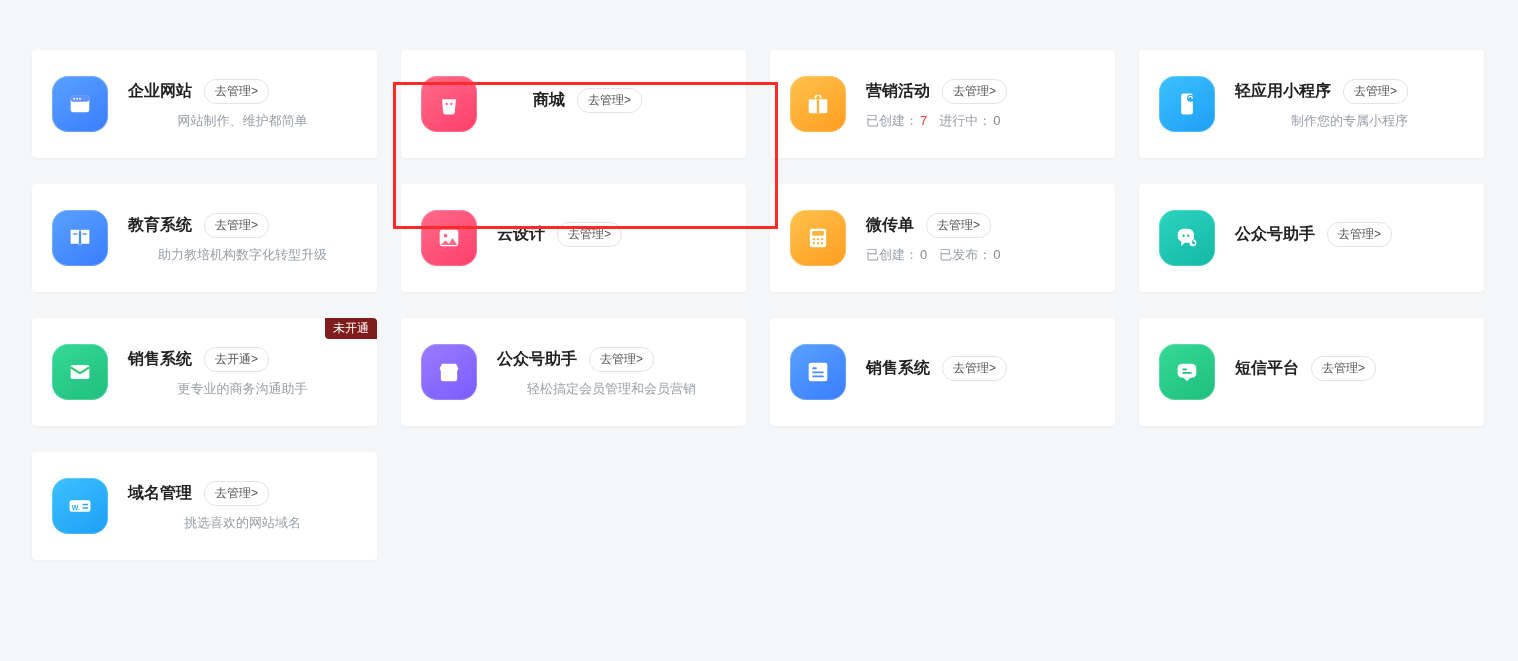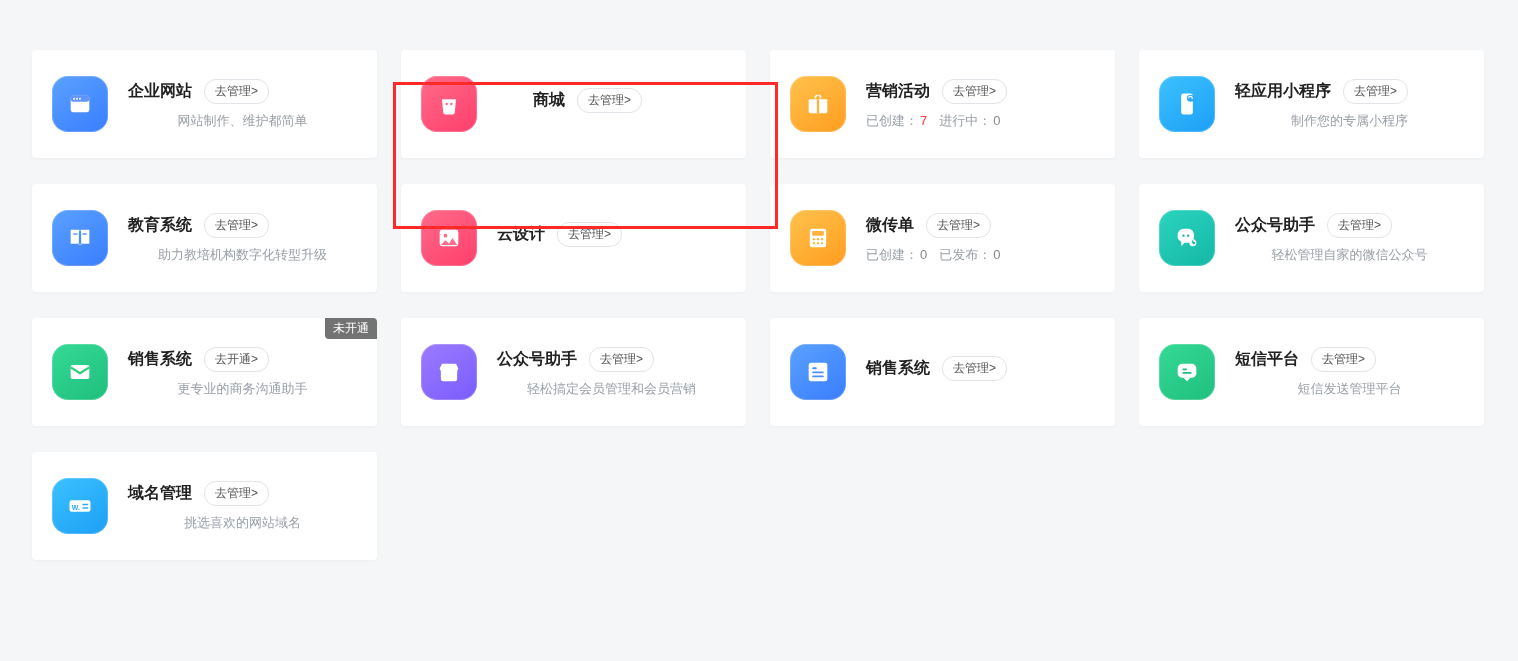"轻松管理自家的微信公众号" div.card-sub { html: <div>轻松管理自家的微信公众号</div> -> none }
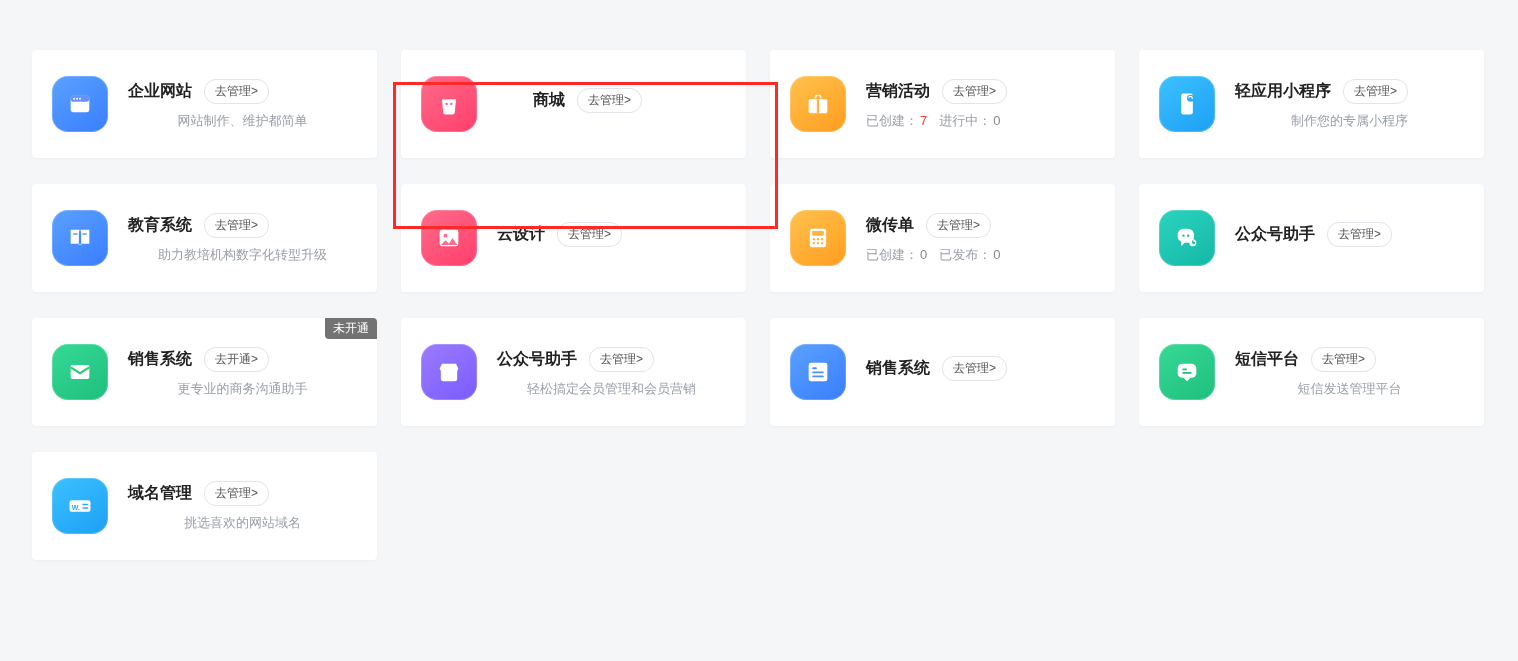"未开通" .badge-unopened { background: #737373 -> #7f1d1d }
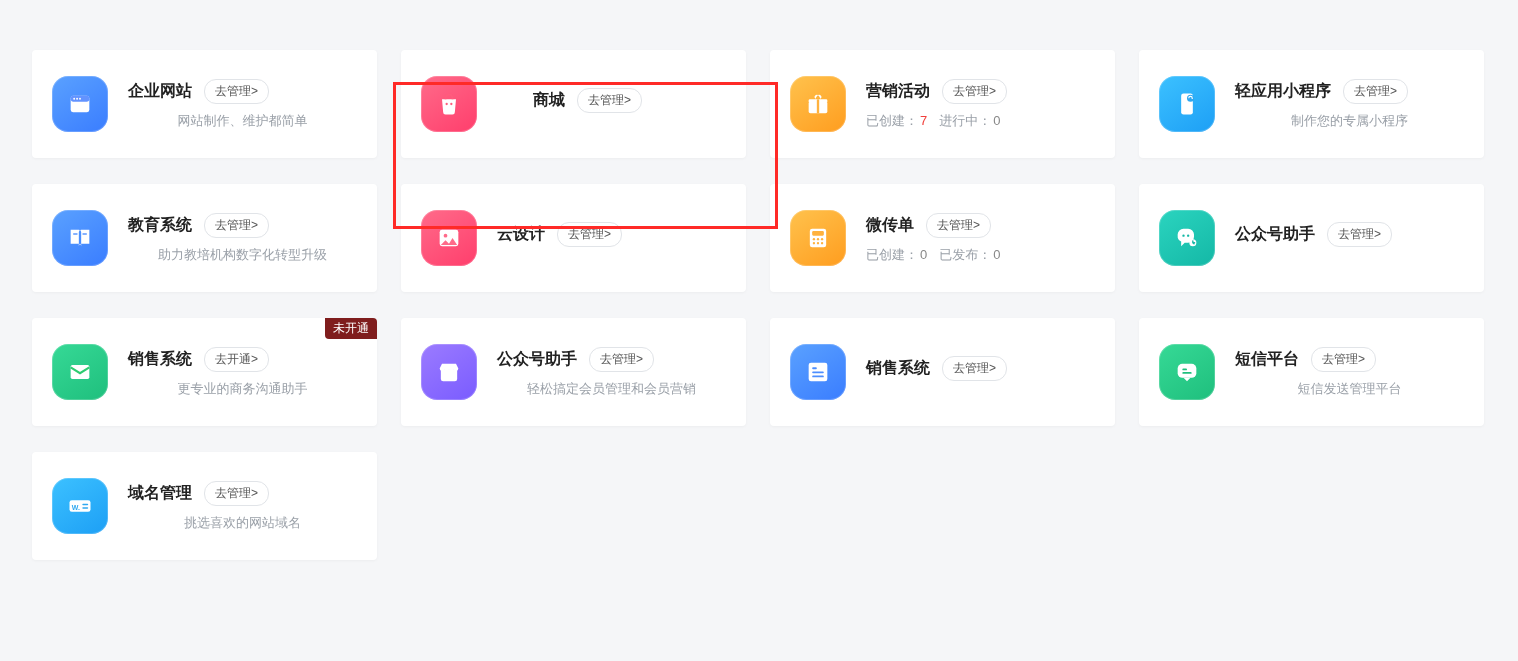"短信发送管理平台" div.card-sub { html: <div>短信发送管理平台</div> -> none }
